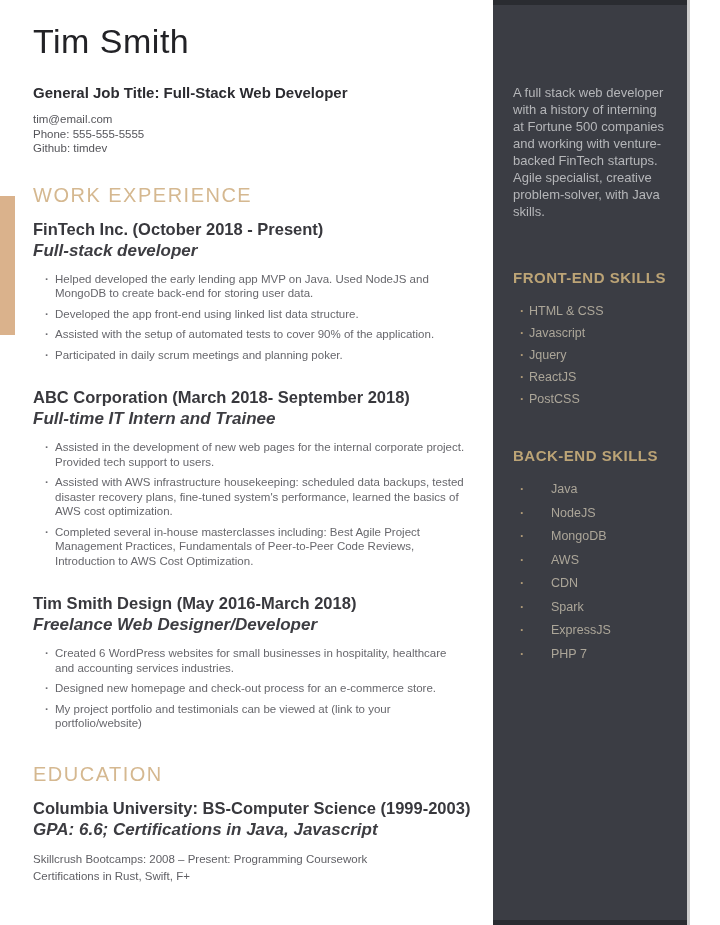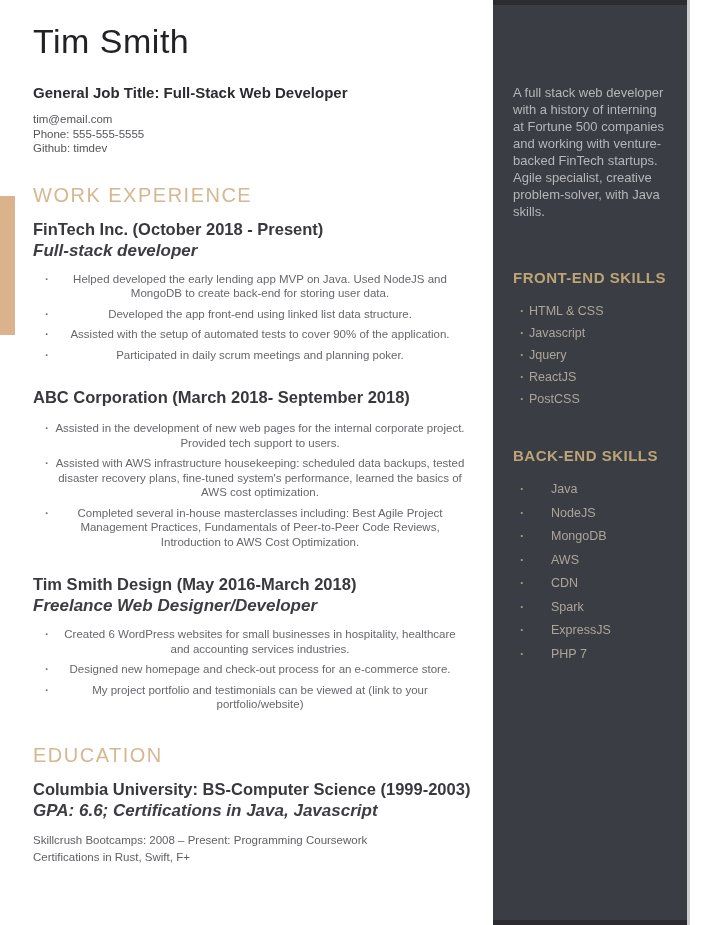"Helped developed the early lending" .bullet-list { text-align: center -> none }
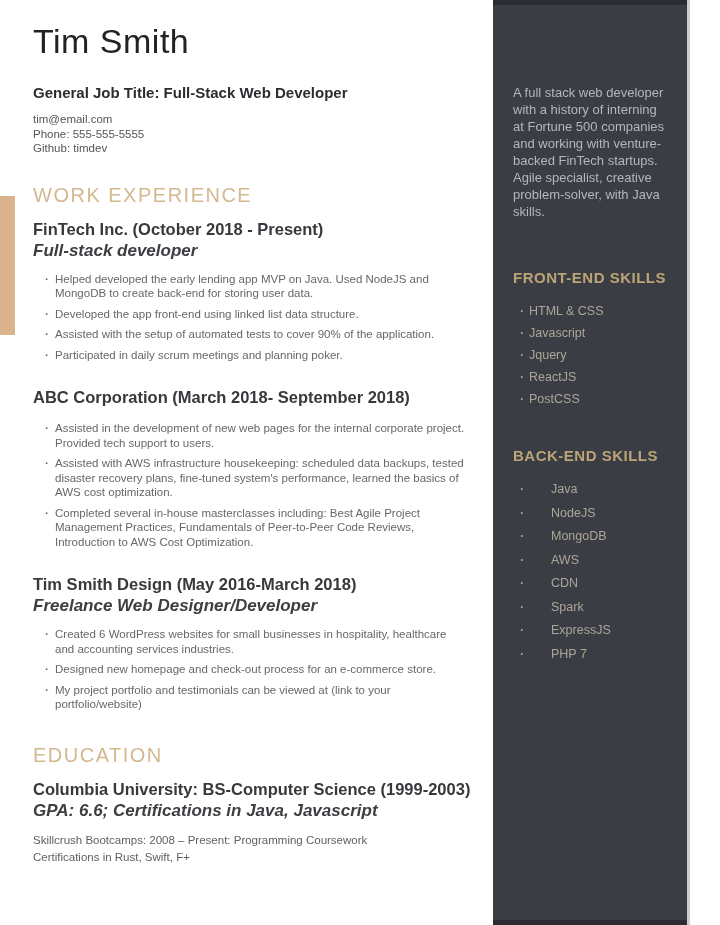"Full-time IT Intern and Trainee" h4.job-subheading { html: none -> <h4>Full-time IT Intern and Trainee</h4> }
